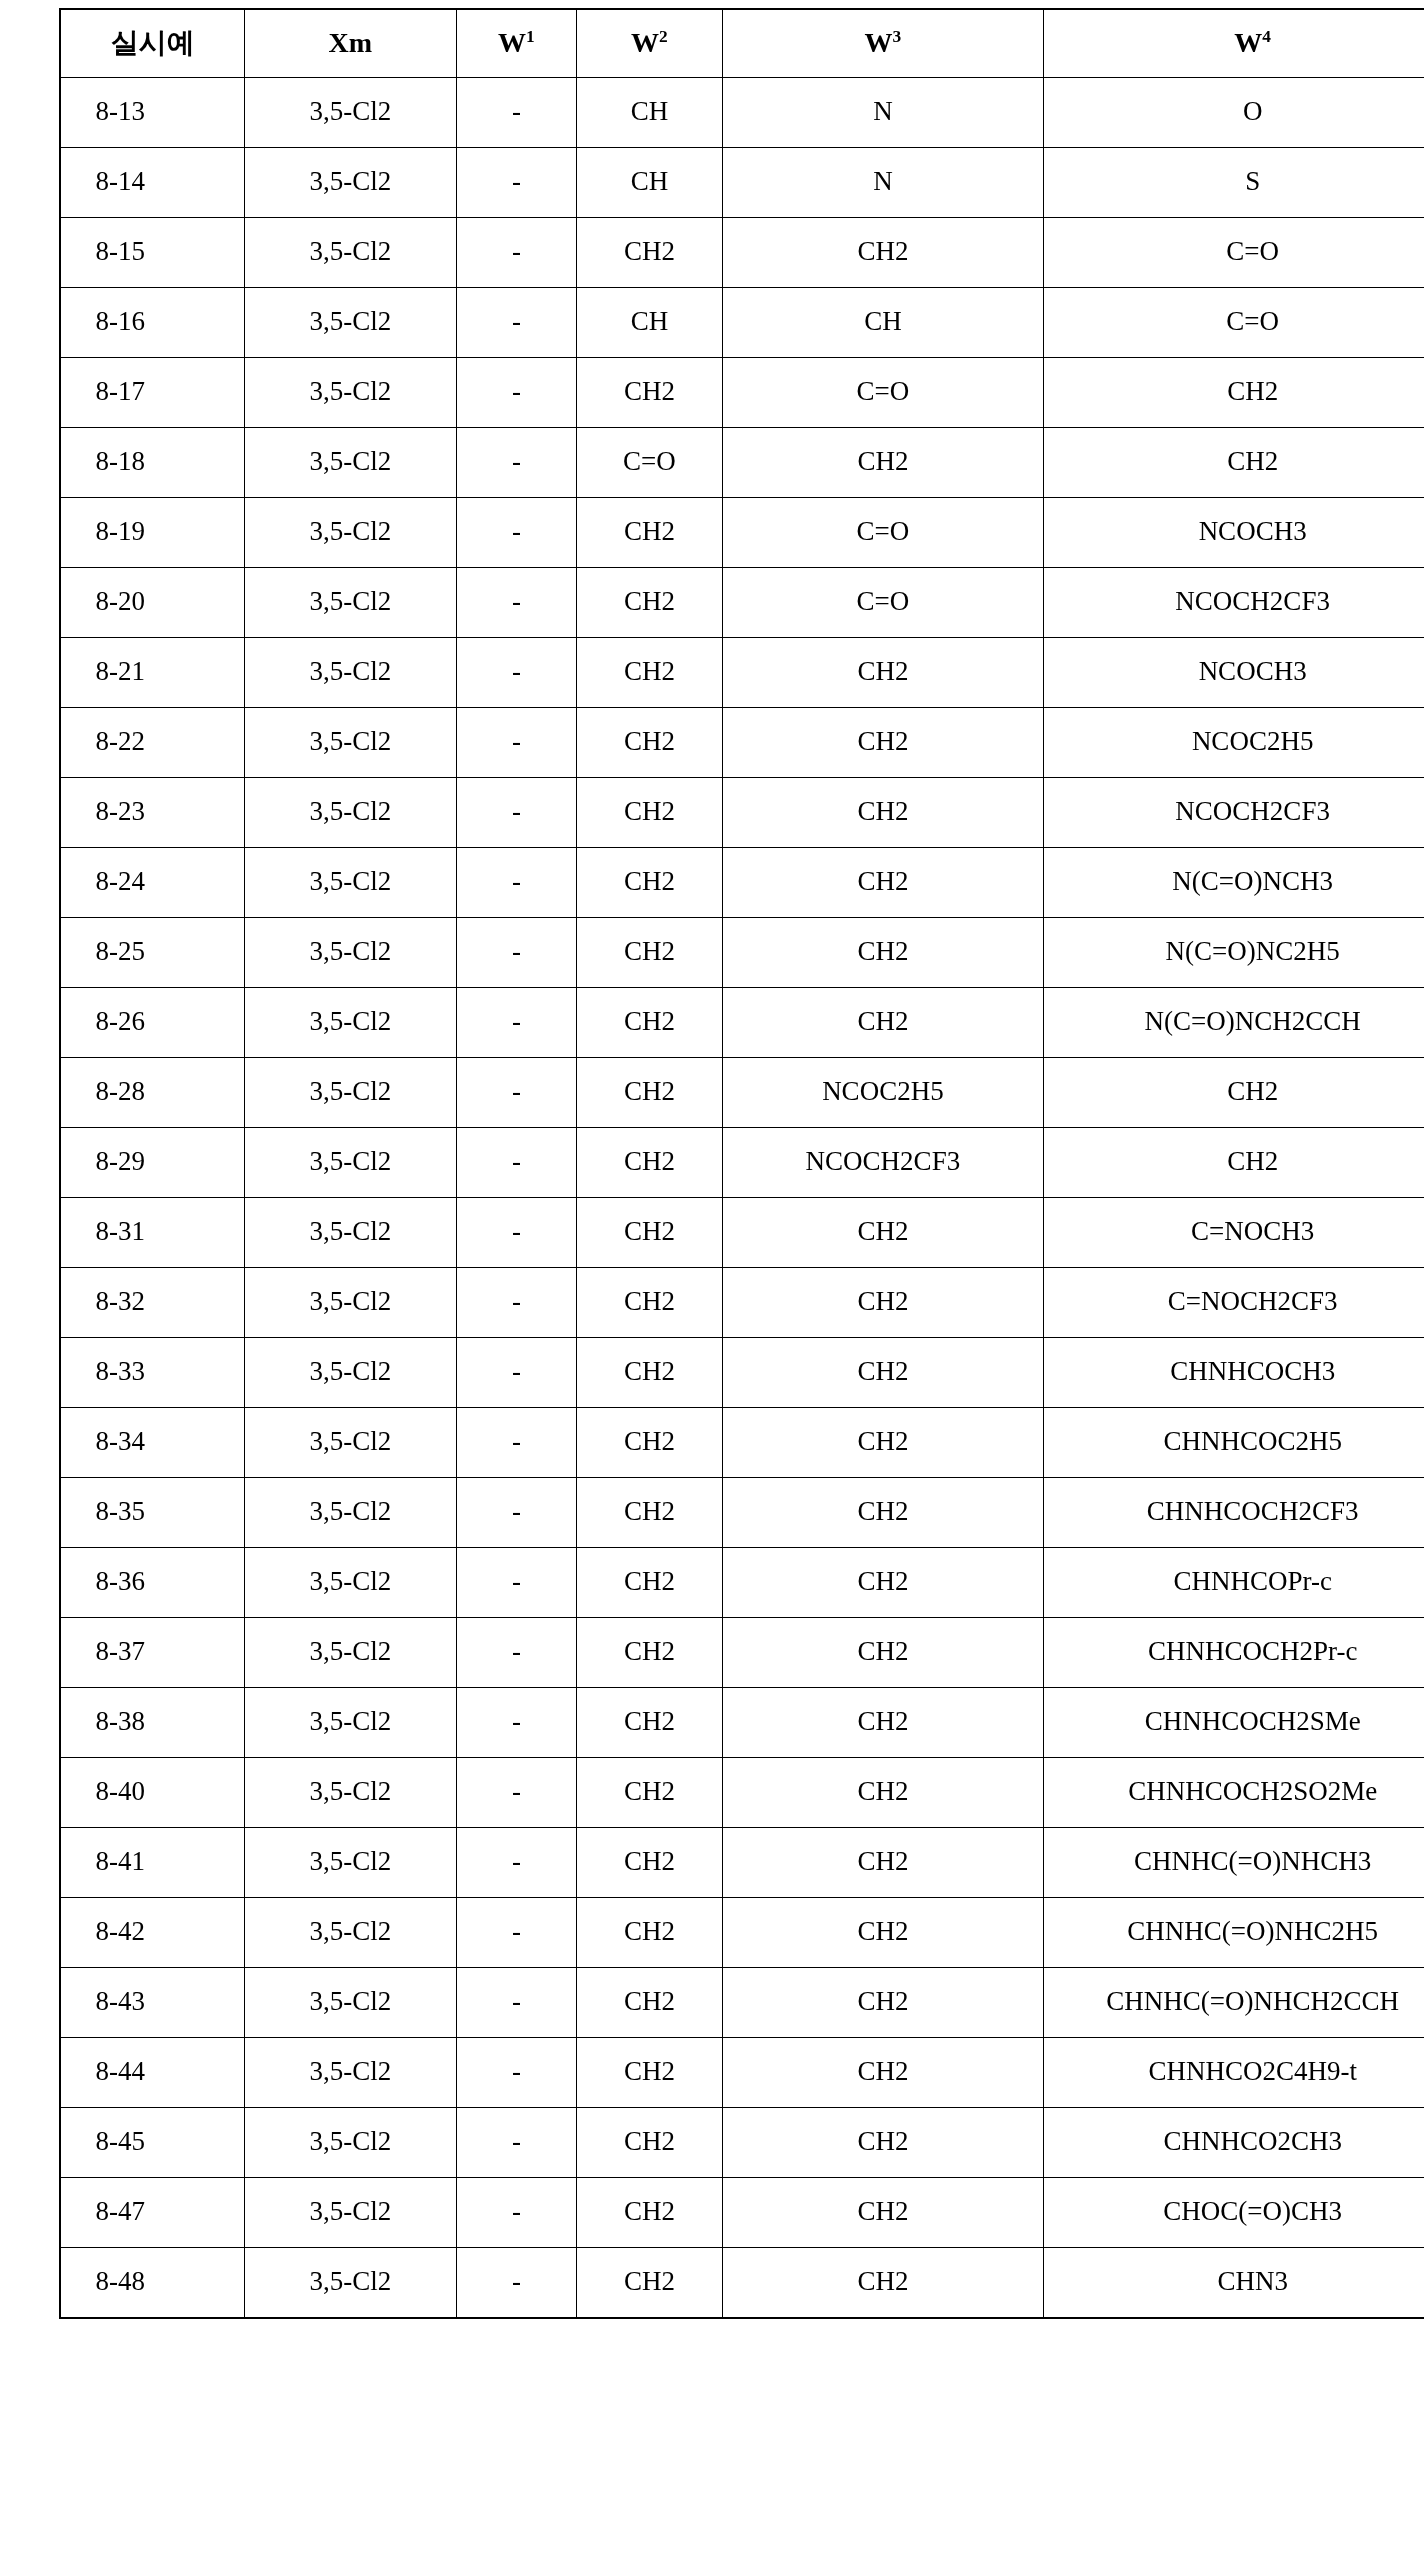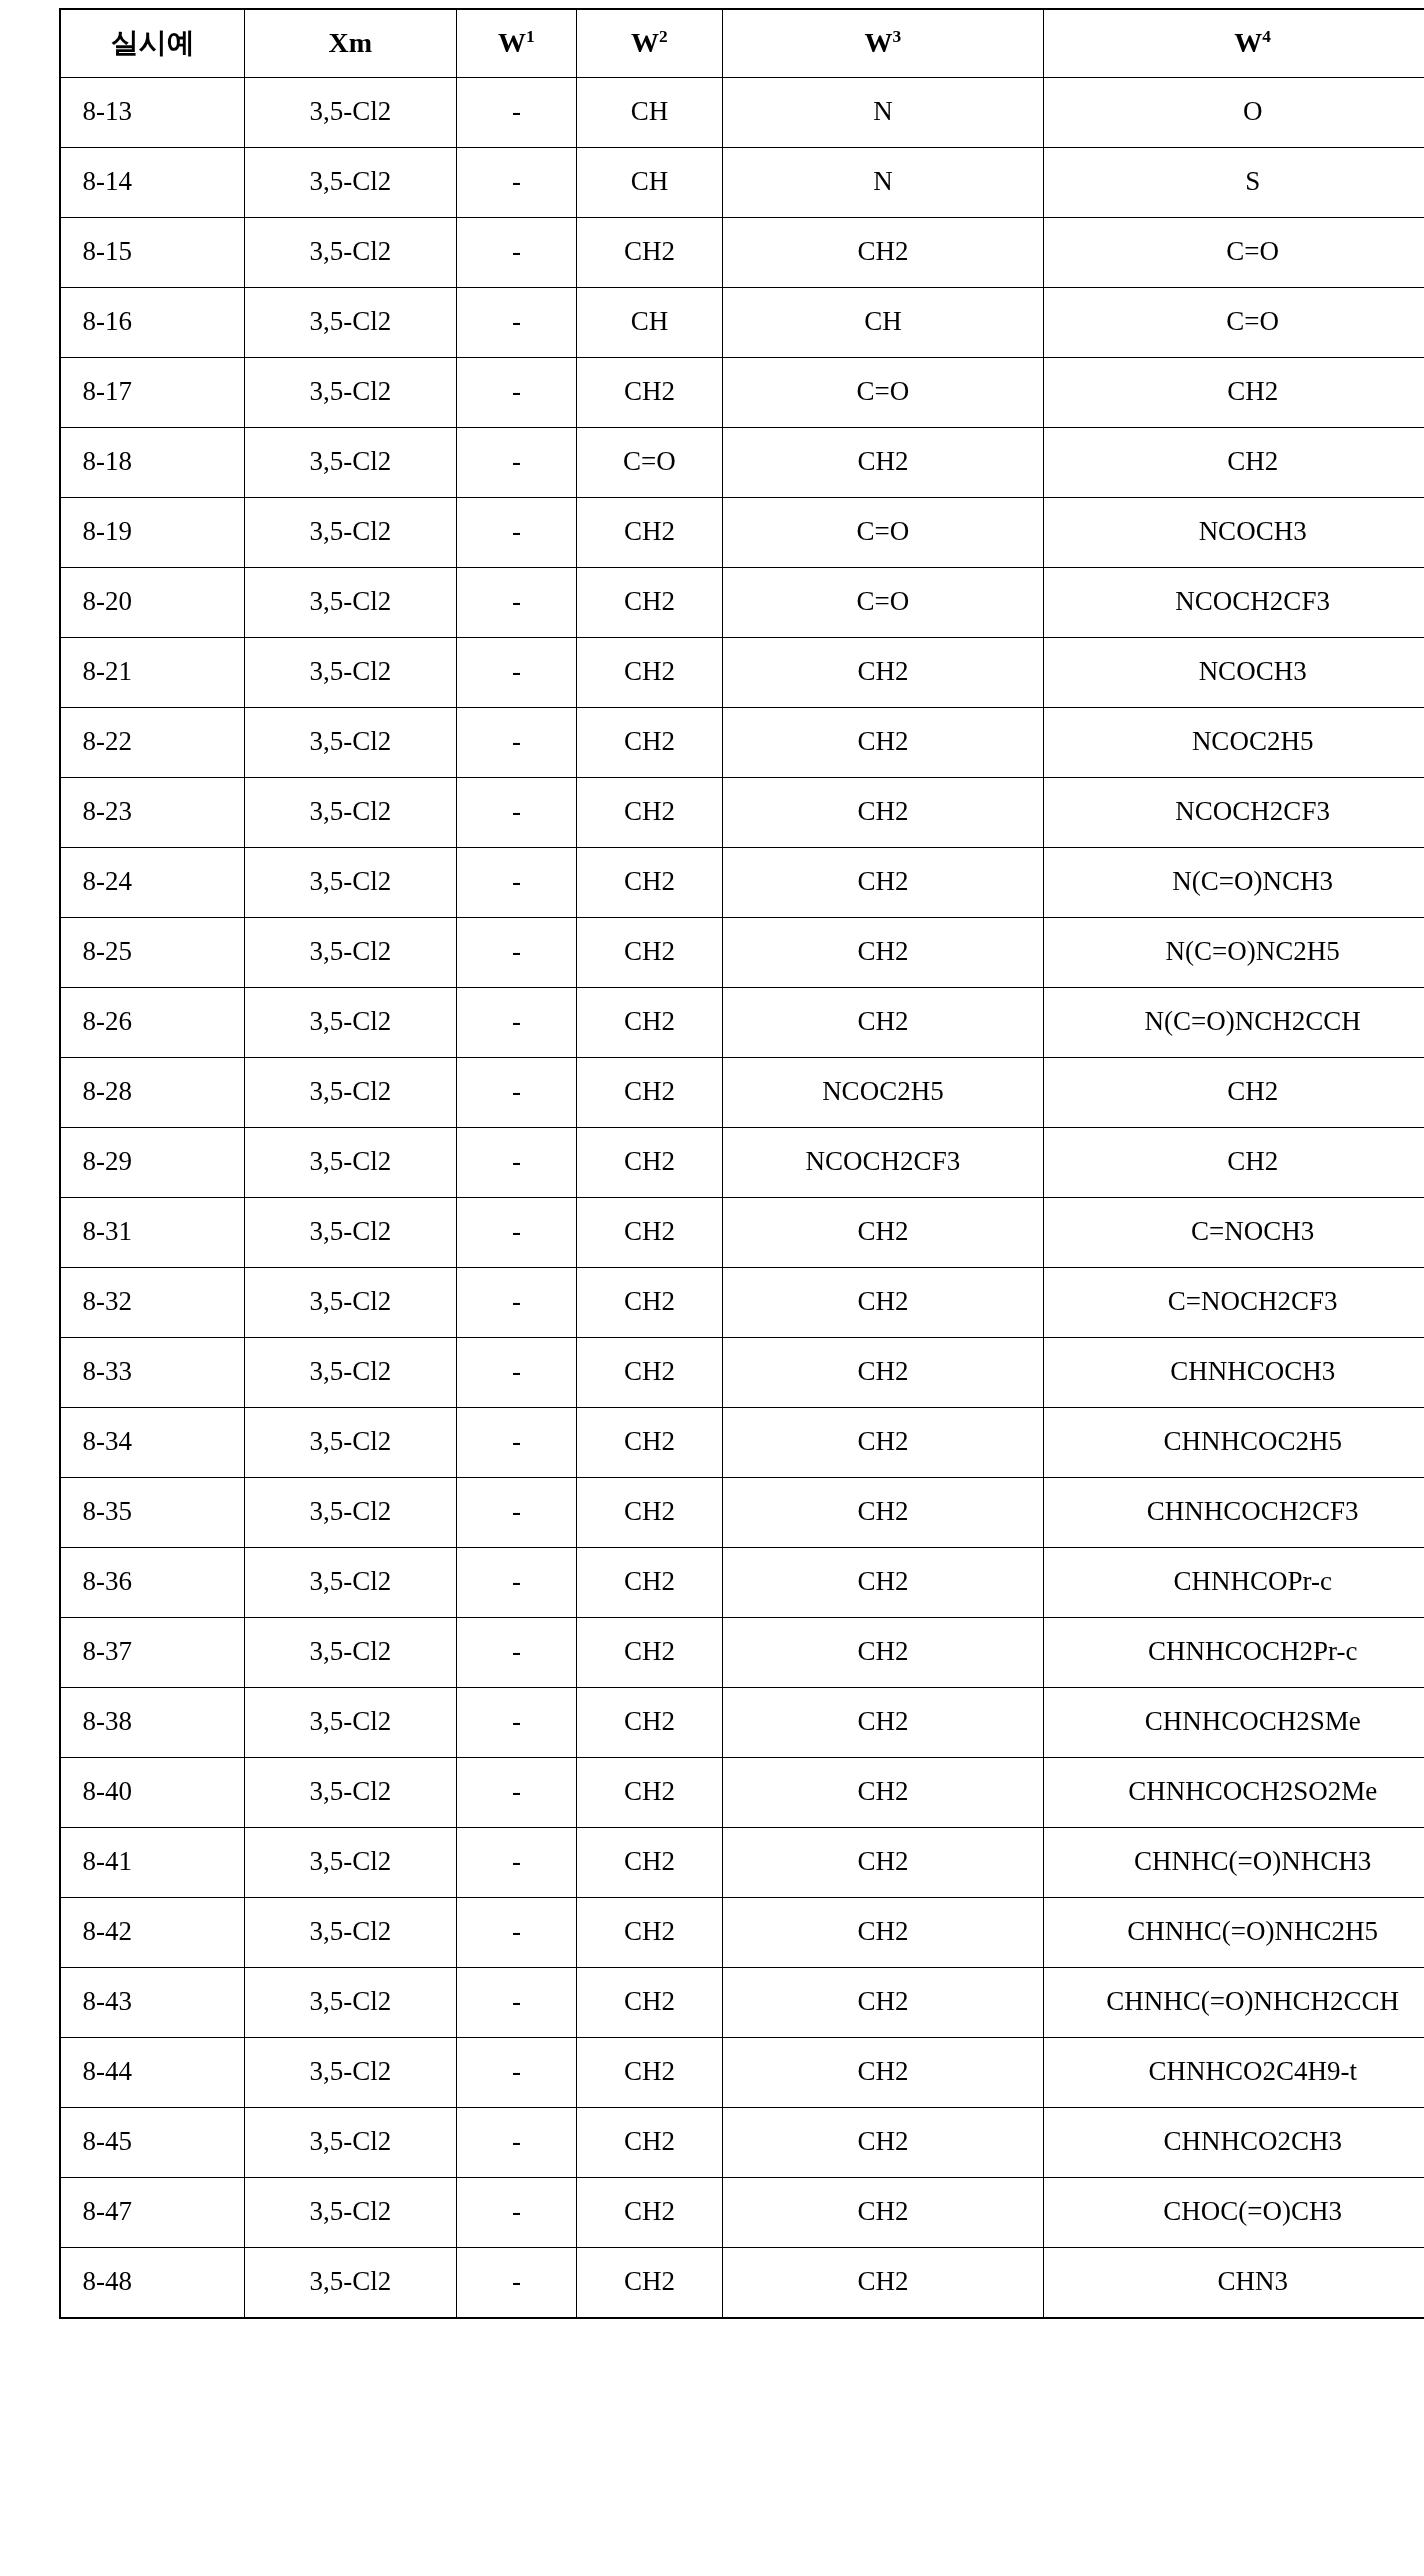"8-13" .compound-table td.col-example { padding-left: 21px -> 34px }
